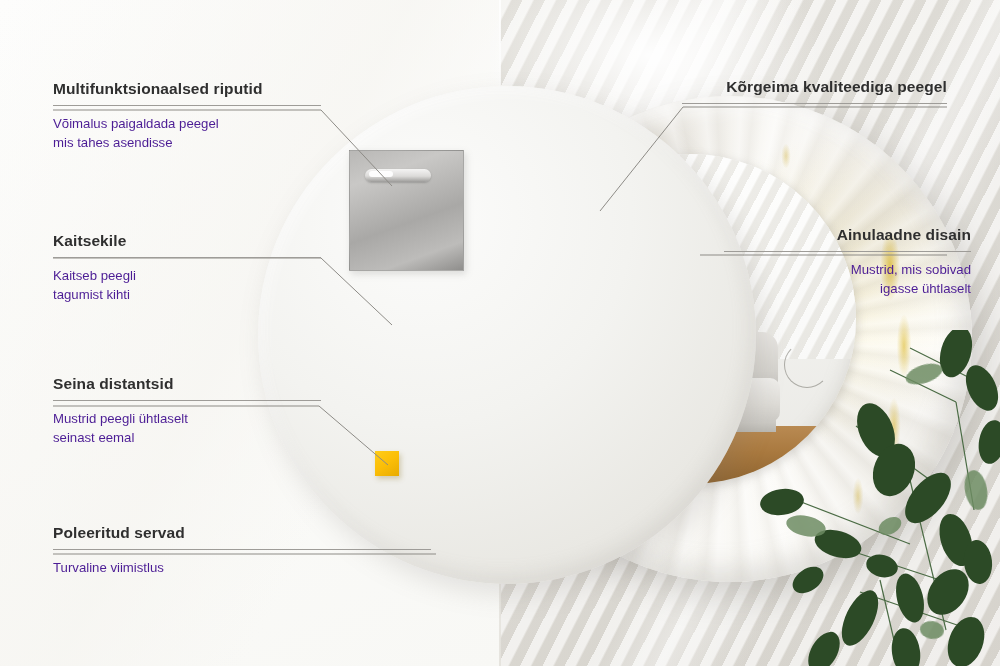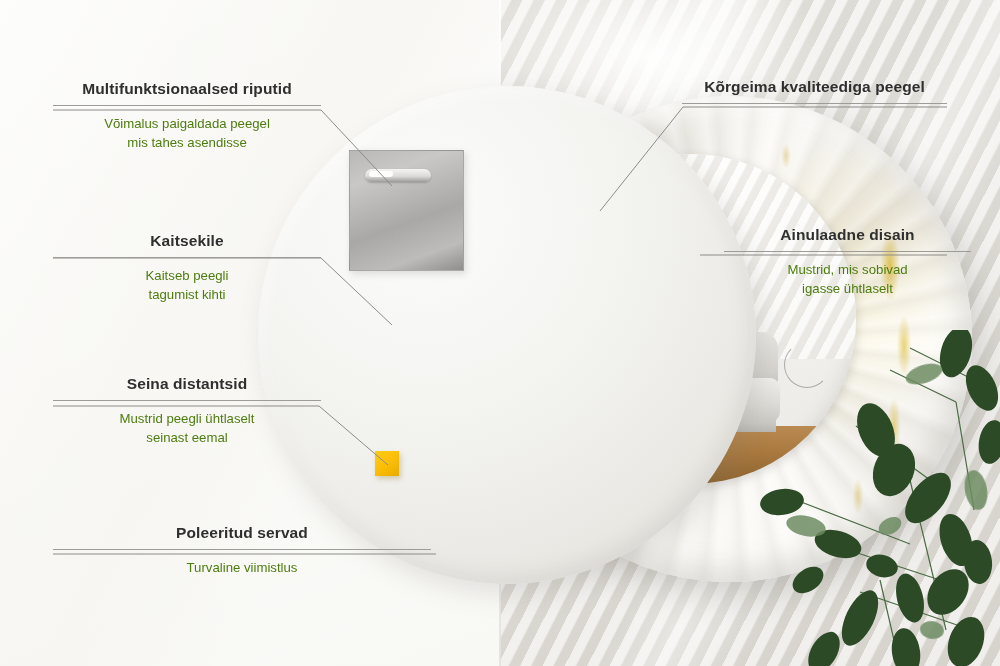"Multifunktsionaalsed riputid" .callout { text-align: center -> none }
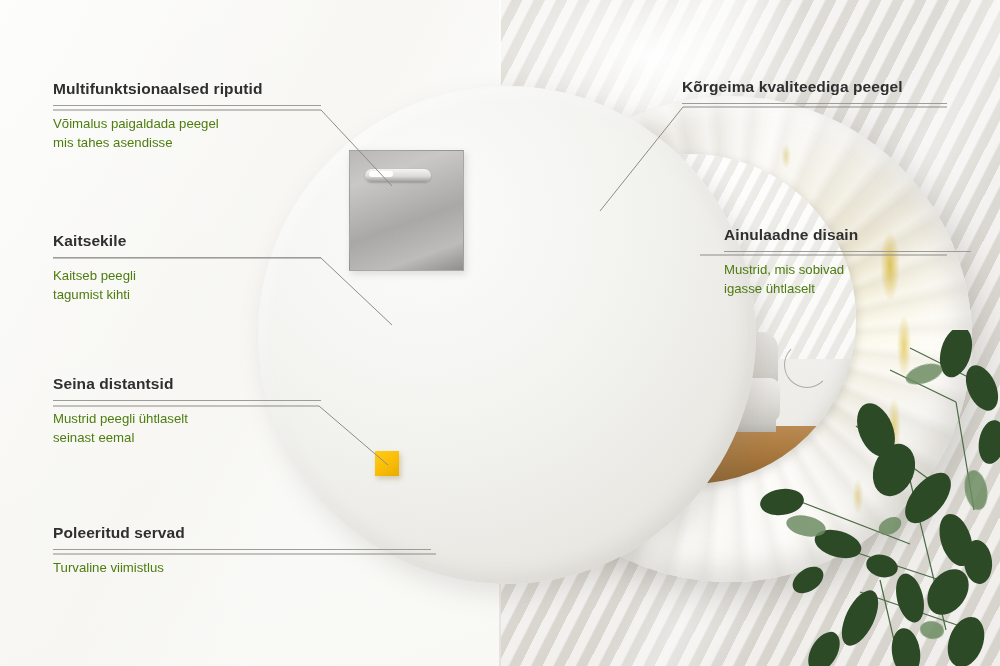"Kõrgeima kvaliteediga peegel" .callout.right { text-align: none -> right }
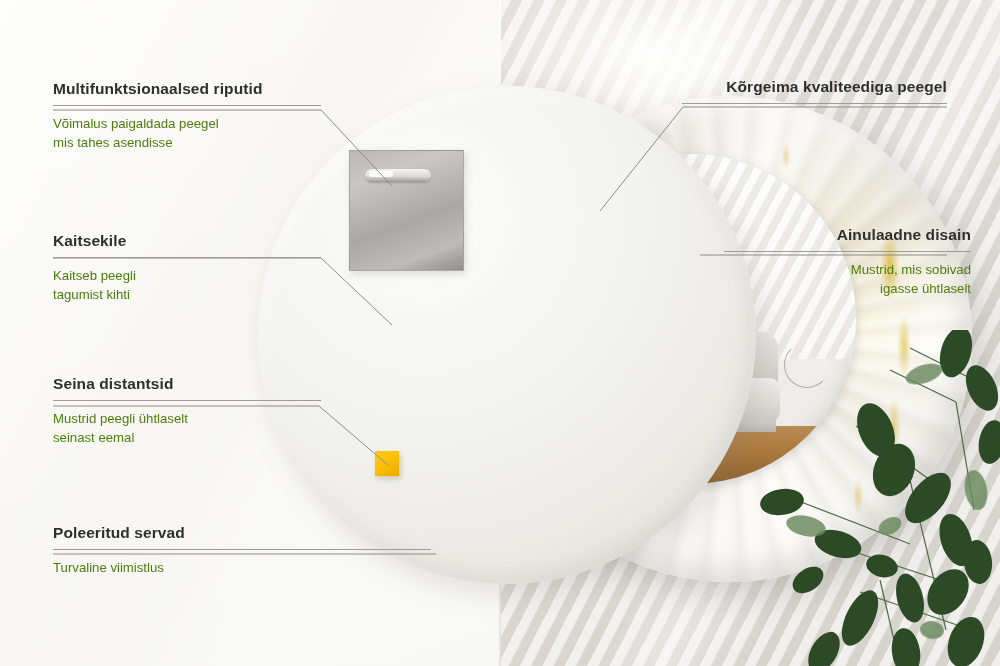"Võimalus paigaldada peegel" .callout p { color: #4d7c0f -> #4c1d95 }
